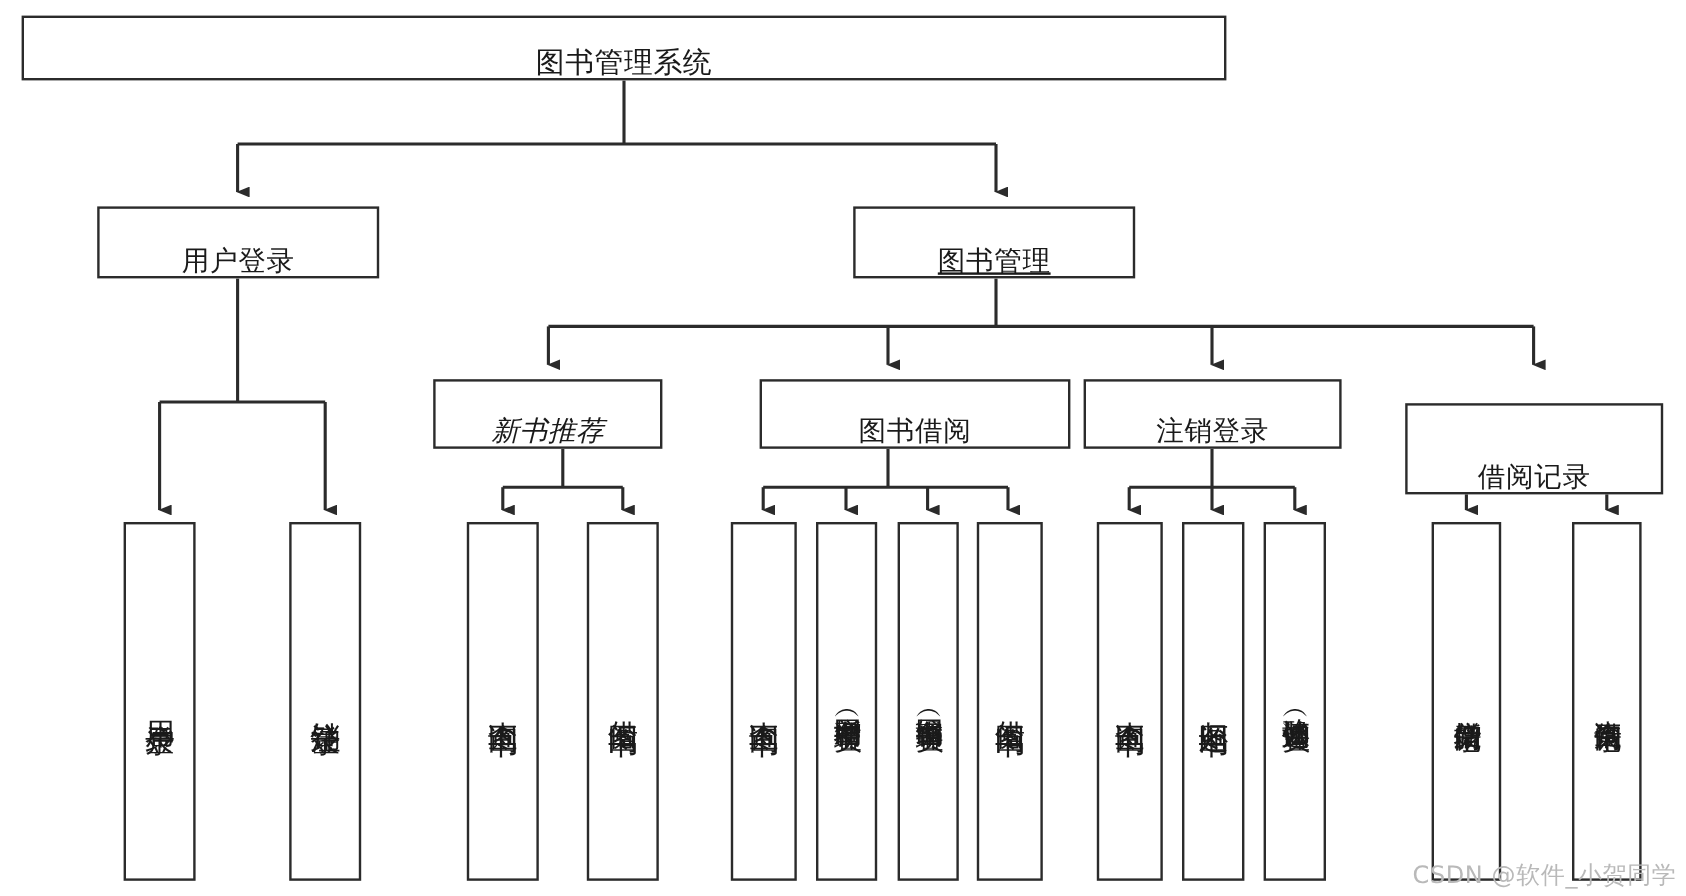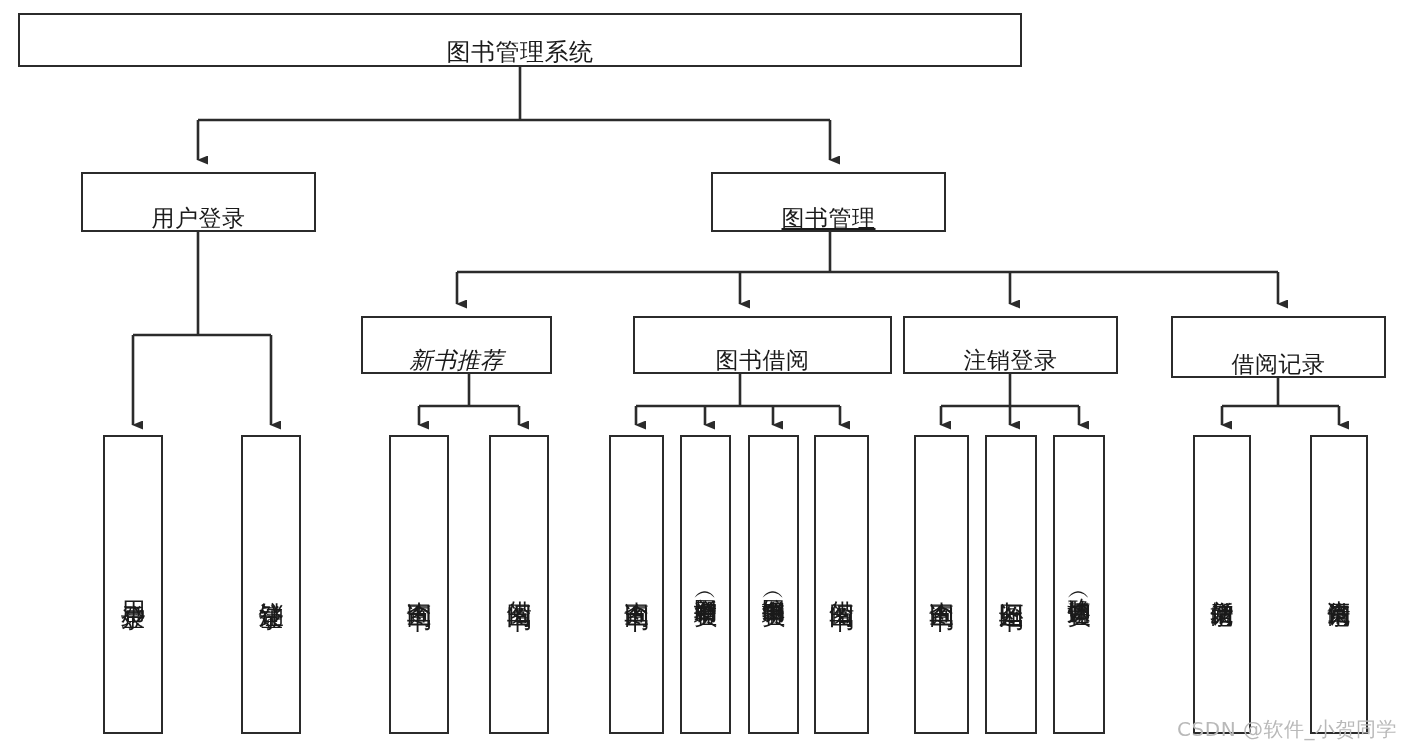"借阅记录" div.node { height: 62px -> 76px; top: 316px -> 336px }
